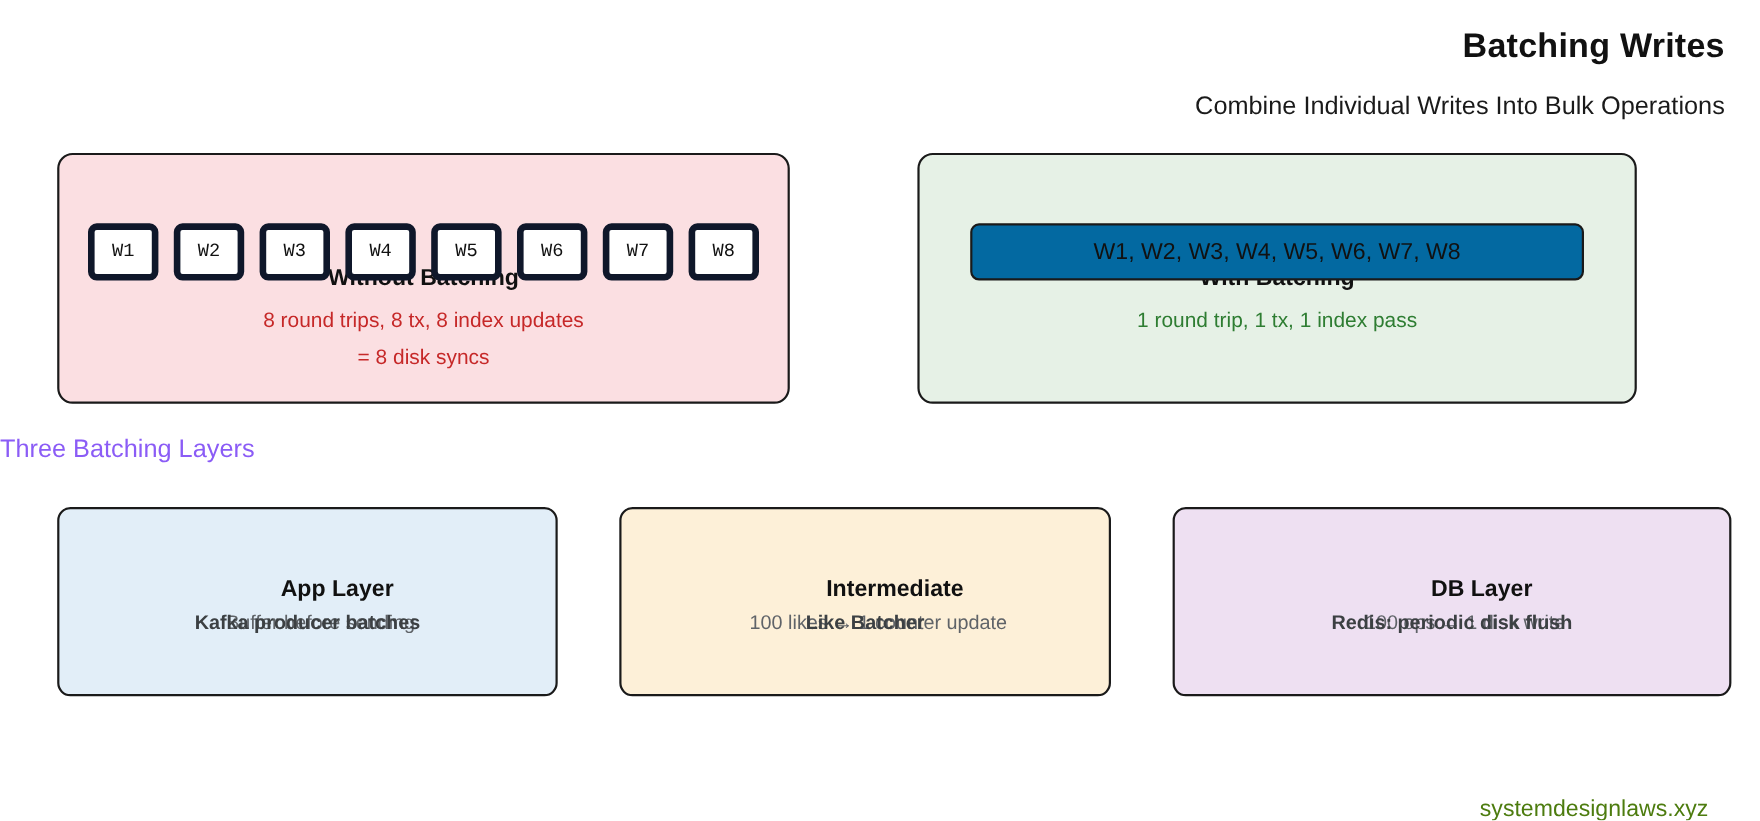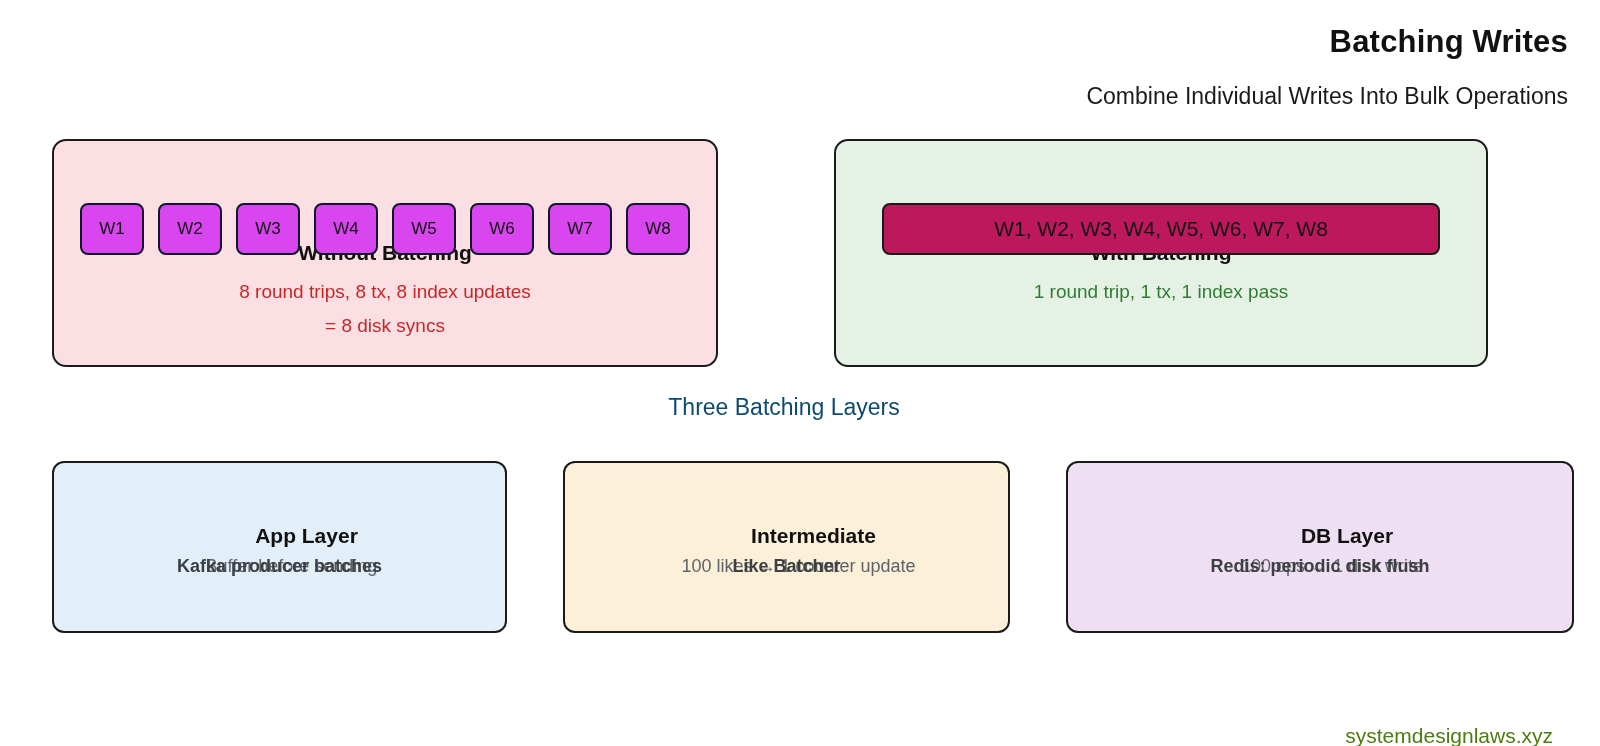"W1" .chip { background: #d946ef -> #ffffff; border: 2px solid #0f172a -> 6px solid #0f172a; font-family: none -> Liberation Mono, monospace }
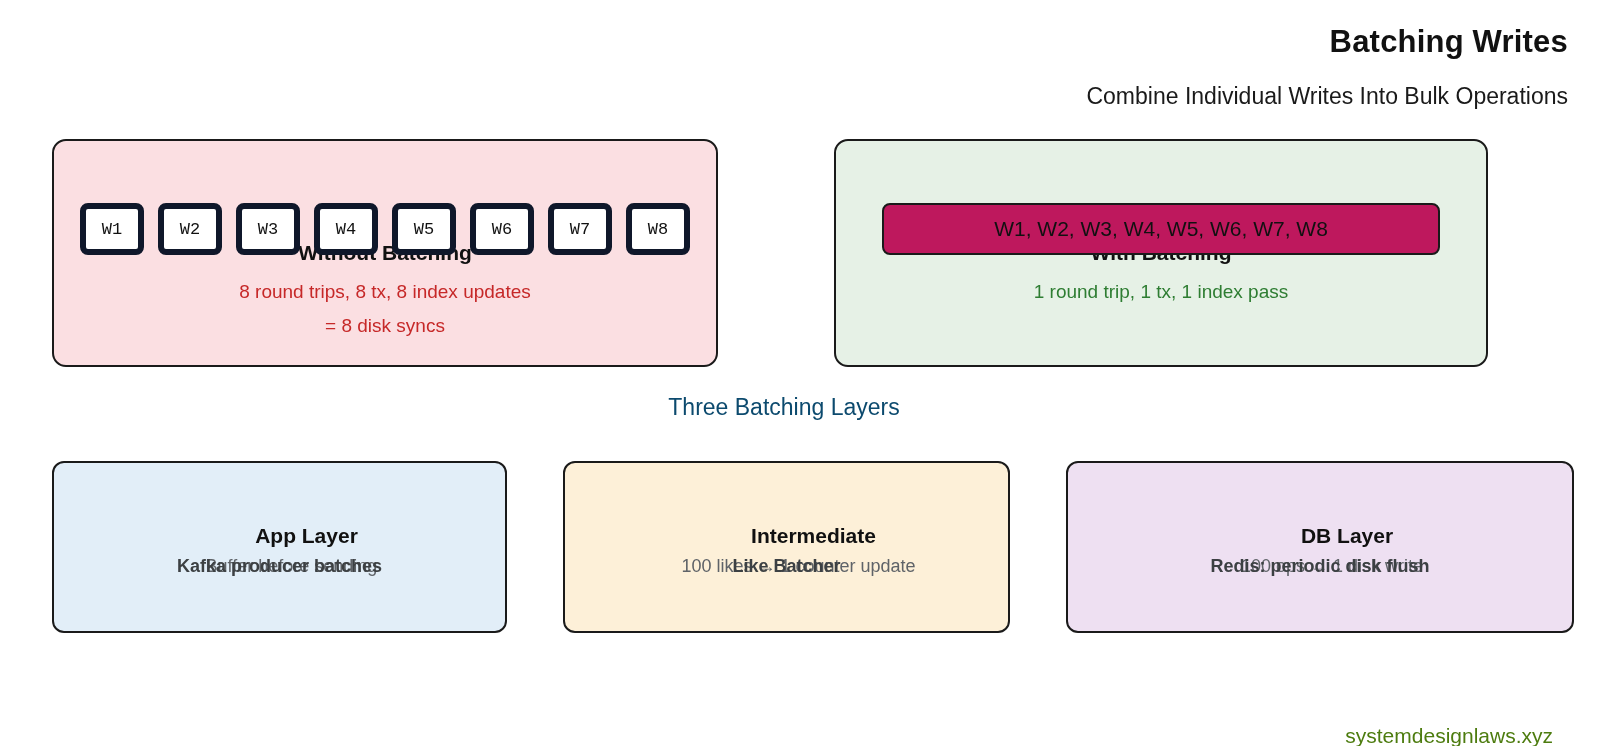"W1, W2, W3, W4, W5," .batch-box { background: #be185d -> #0369a1 }
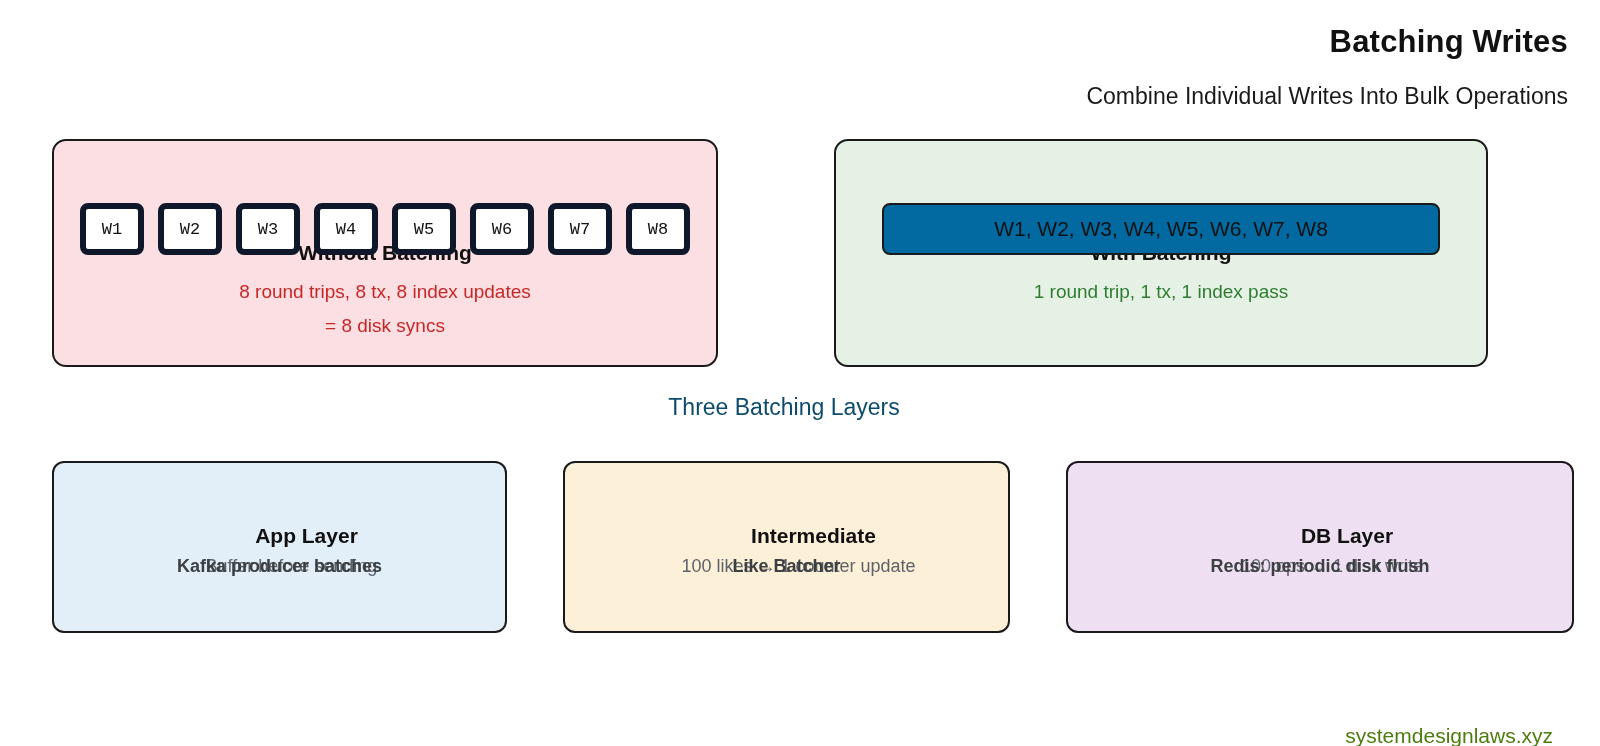"Three Batching Layers" .section-heading { color: #0c4a6e -> #8b5cf6; text-align: center -> none }
